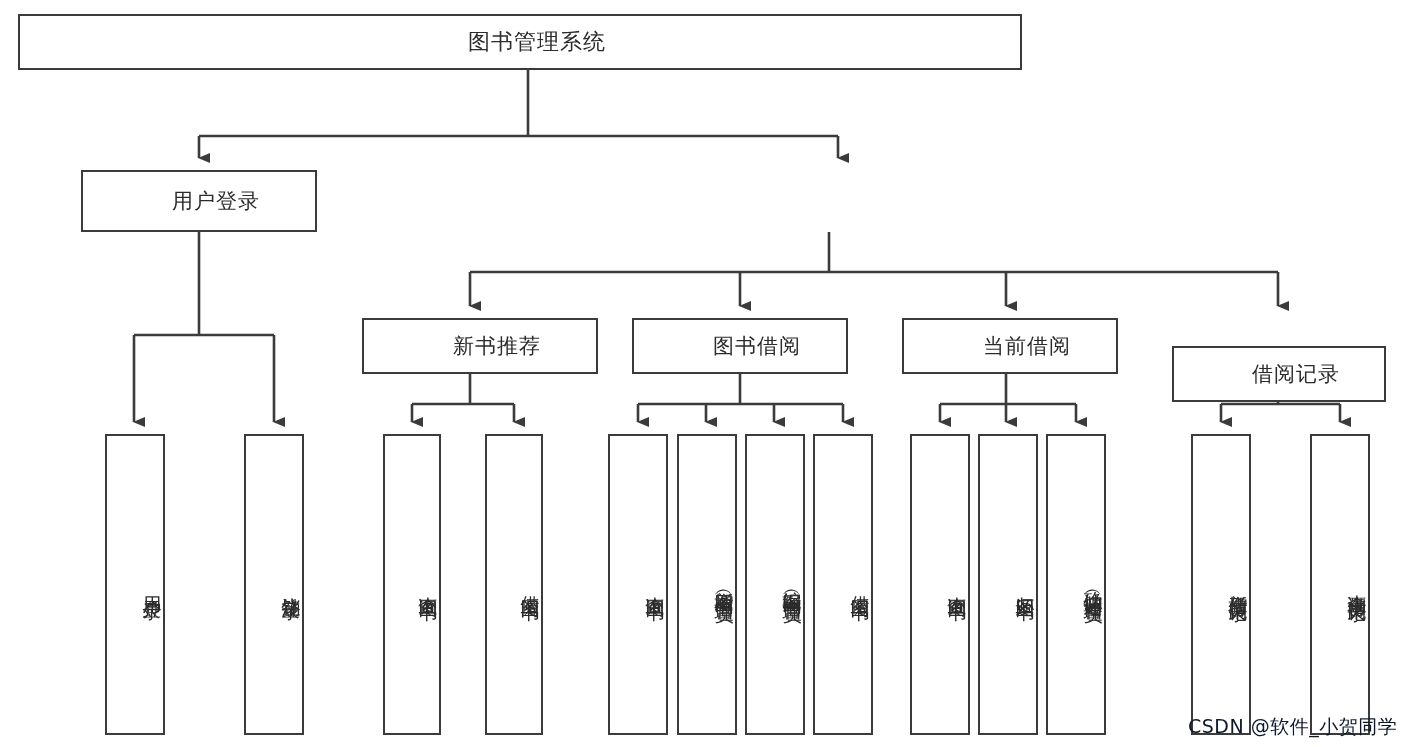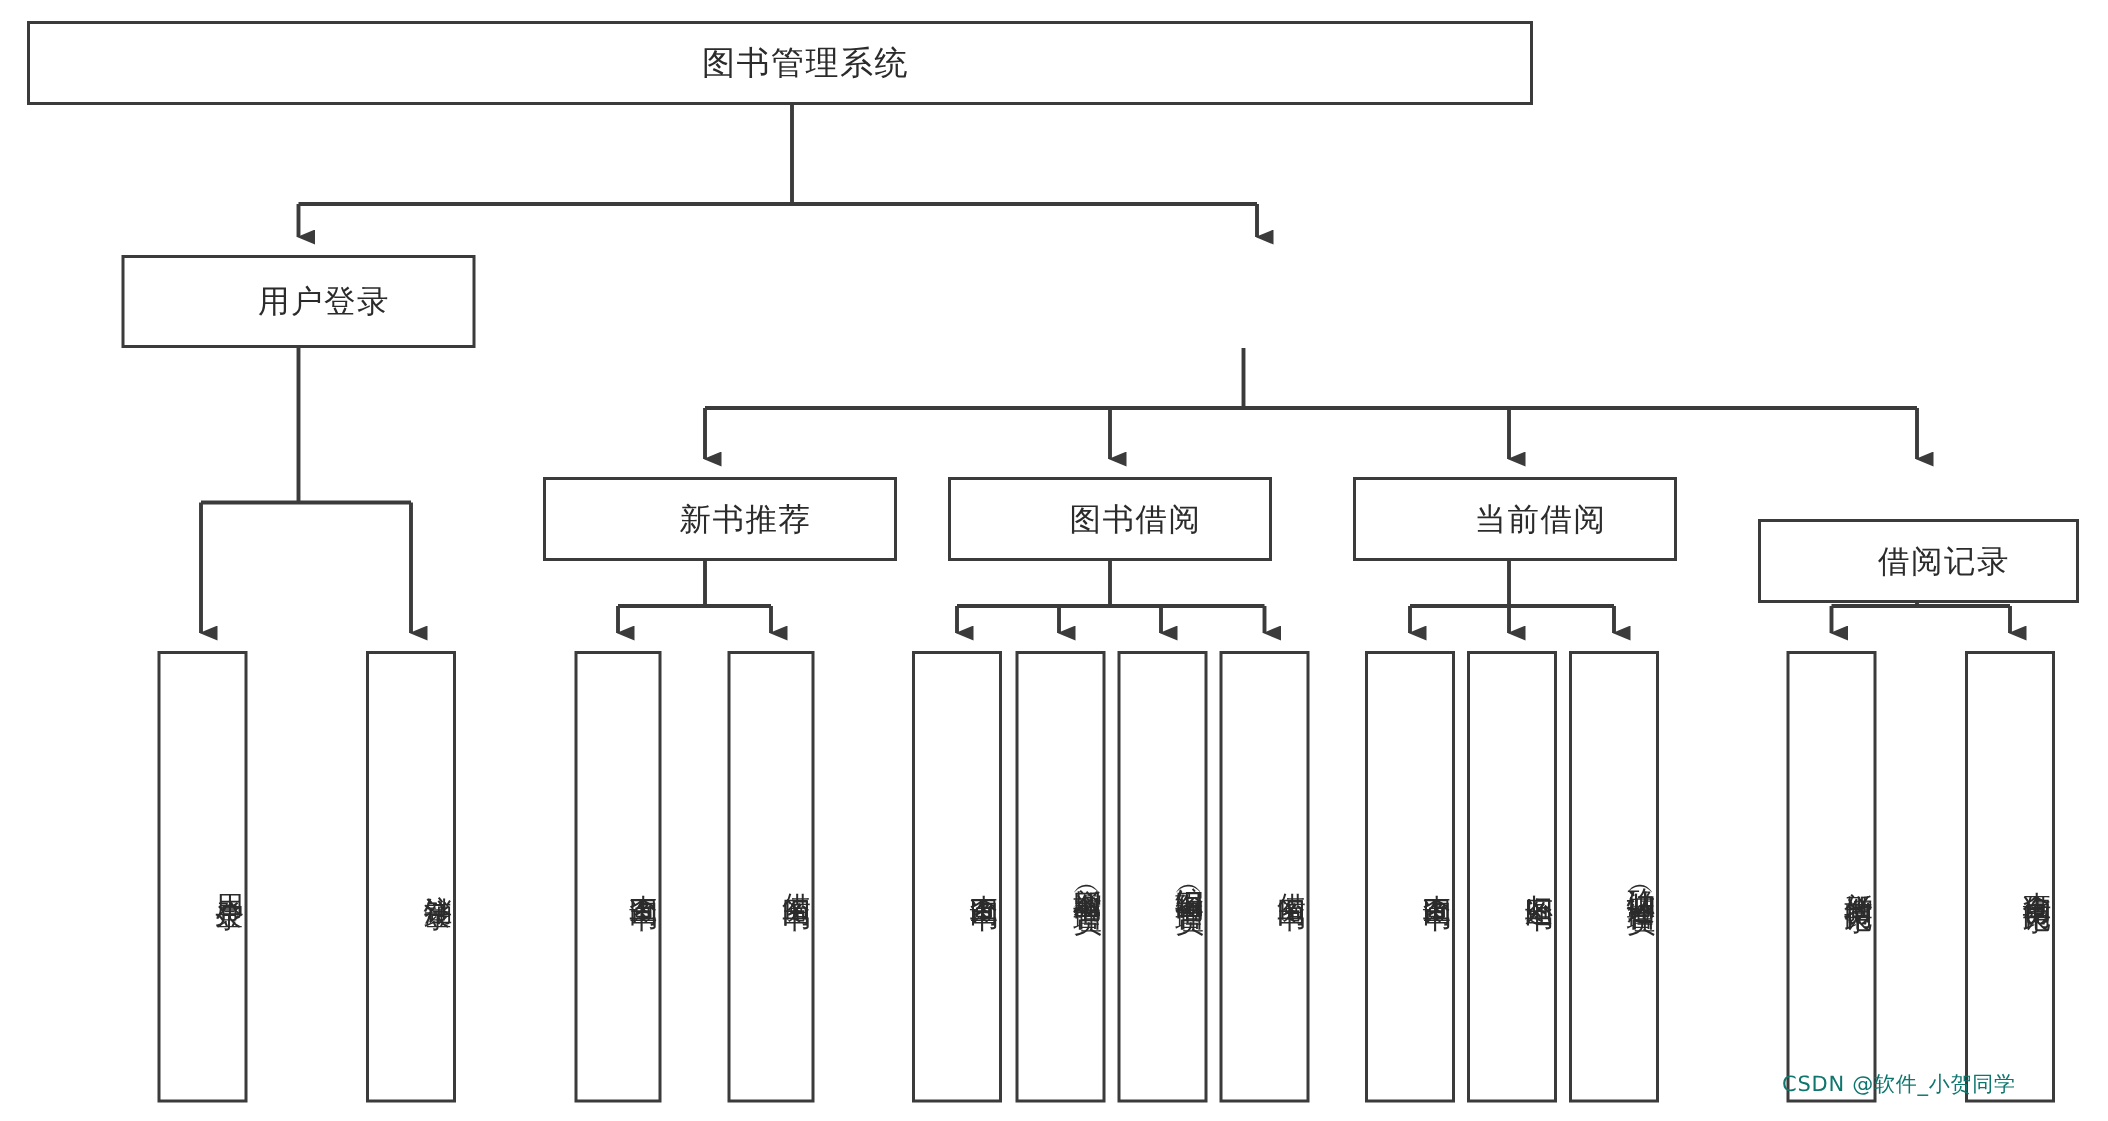"CSDN @软件_小贺同学" .watermark { color: #0f766e -> #0f172a; font-size: 14px -> 19px }
